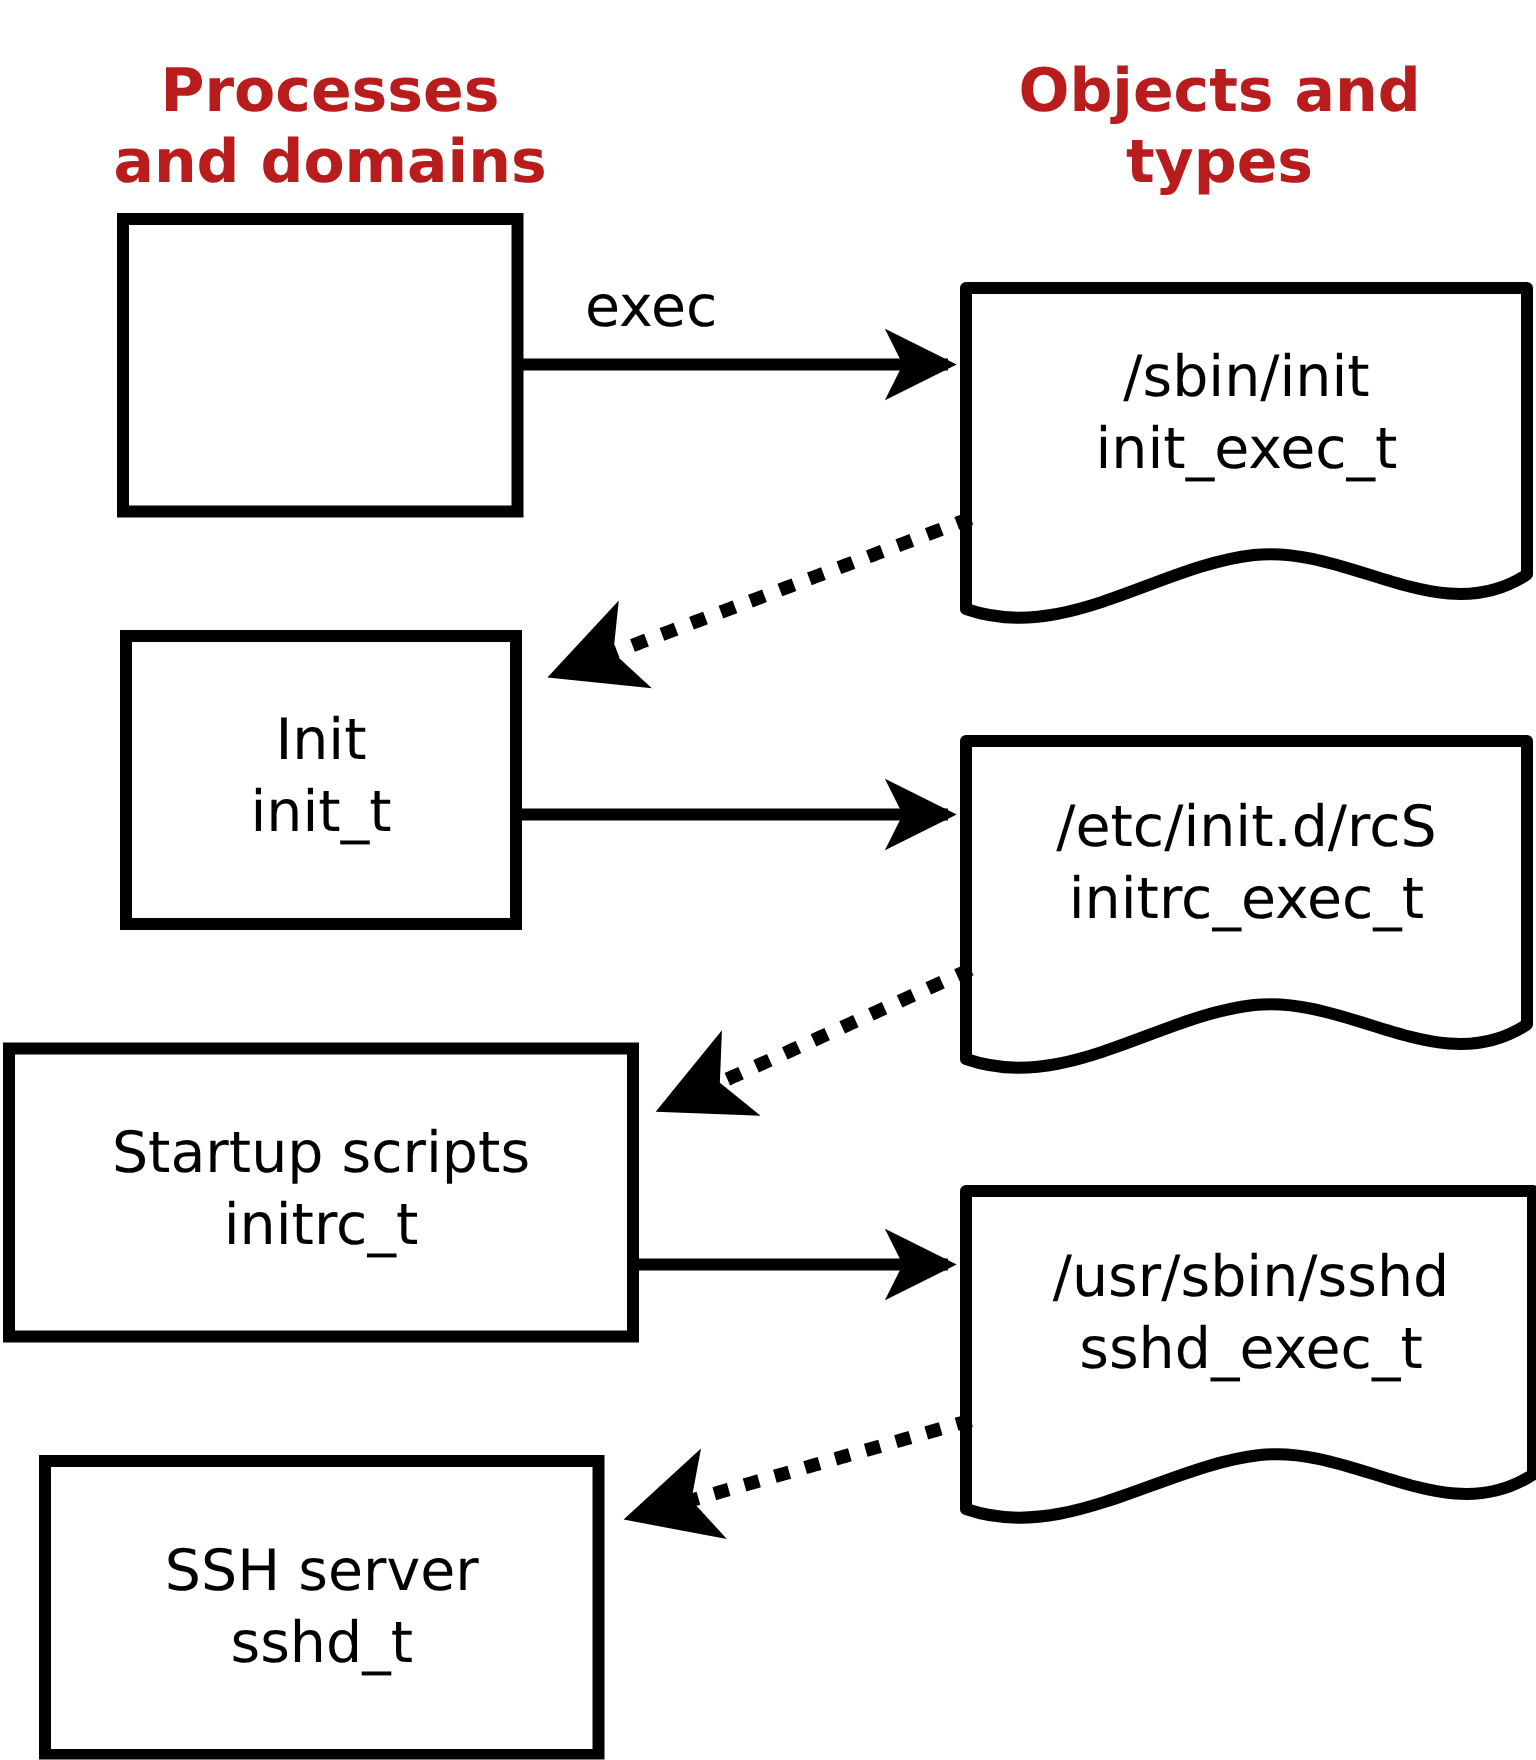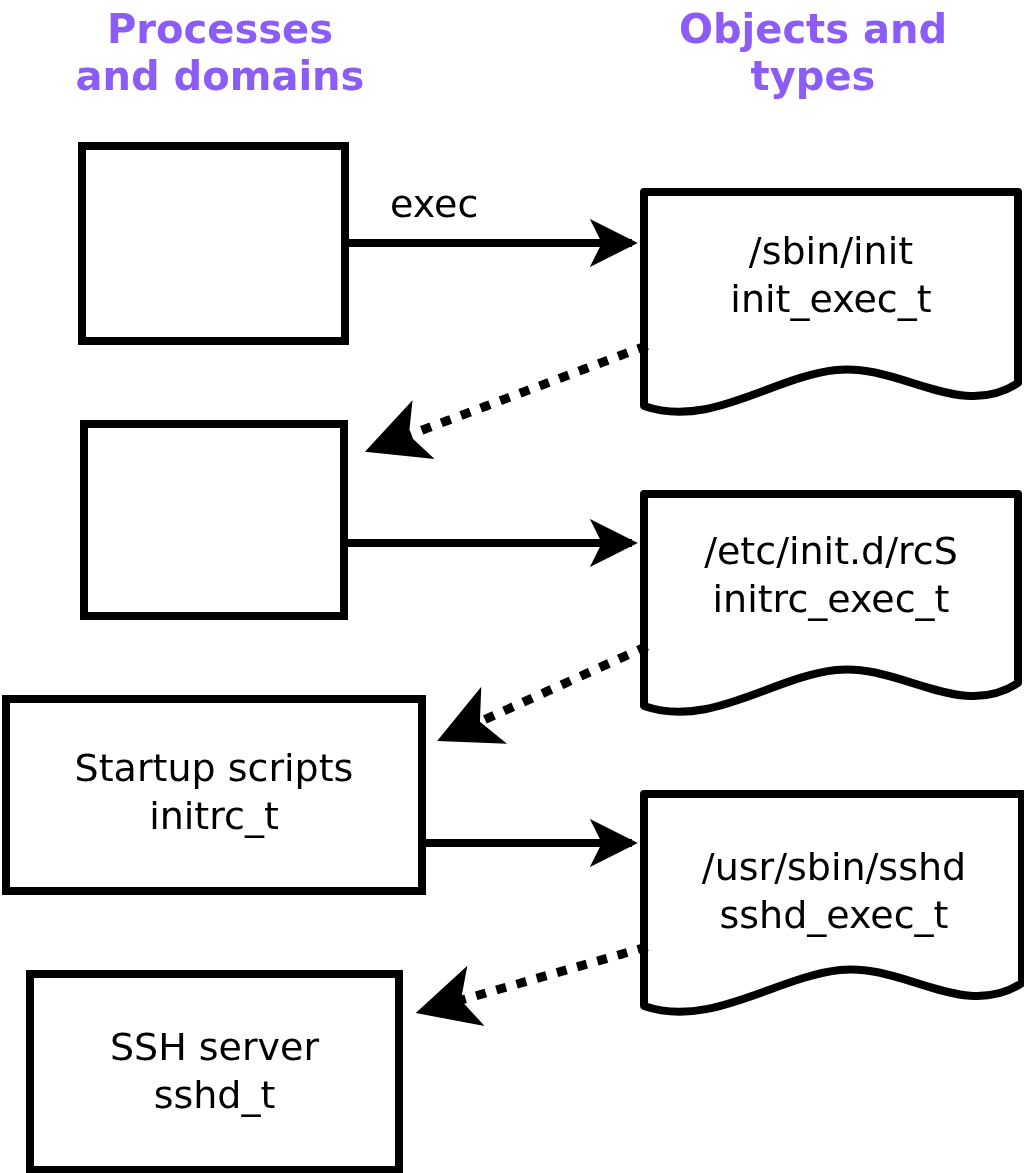"Processes" .col-header { color: #8b5cf6 -> #b91c1c; margin-top: none -> 32px }
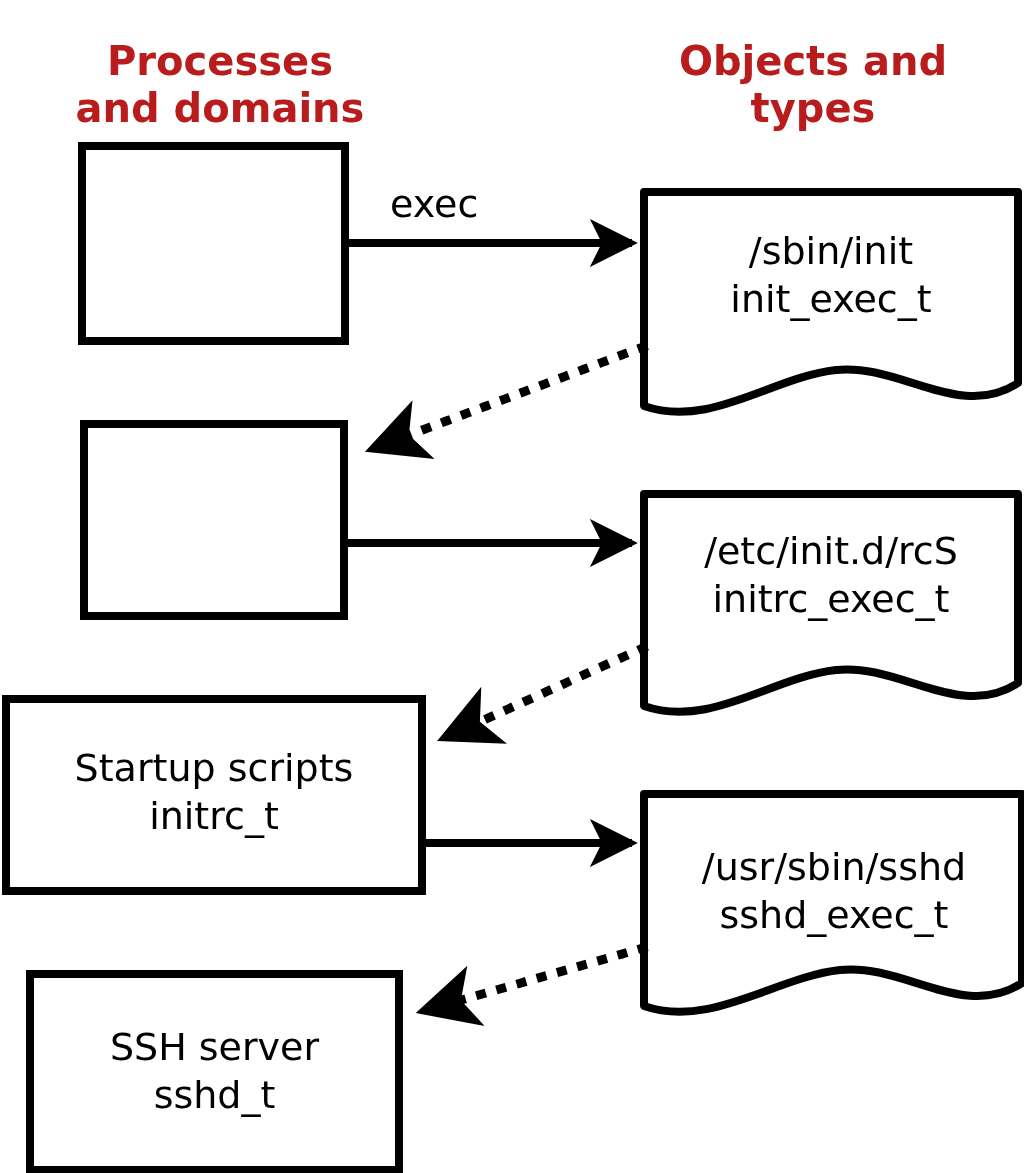"Init" div.node-label { html: none -> <div>Init init_t</div> }
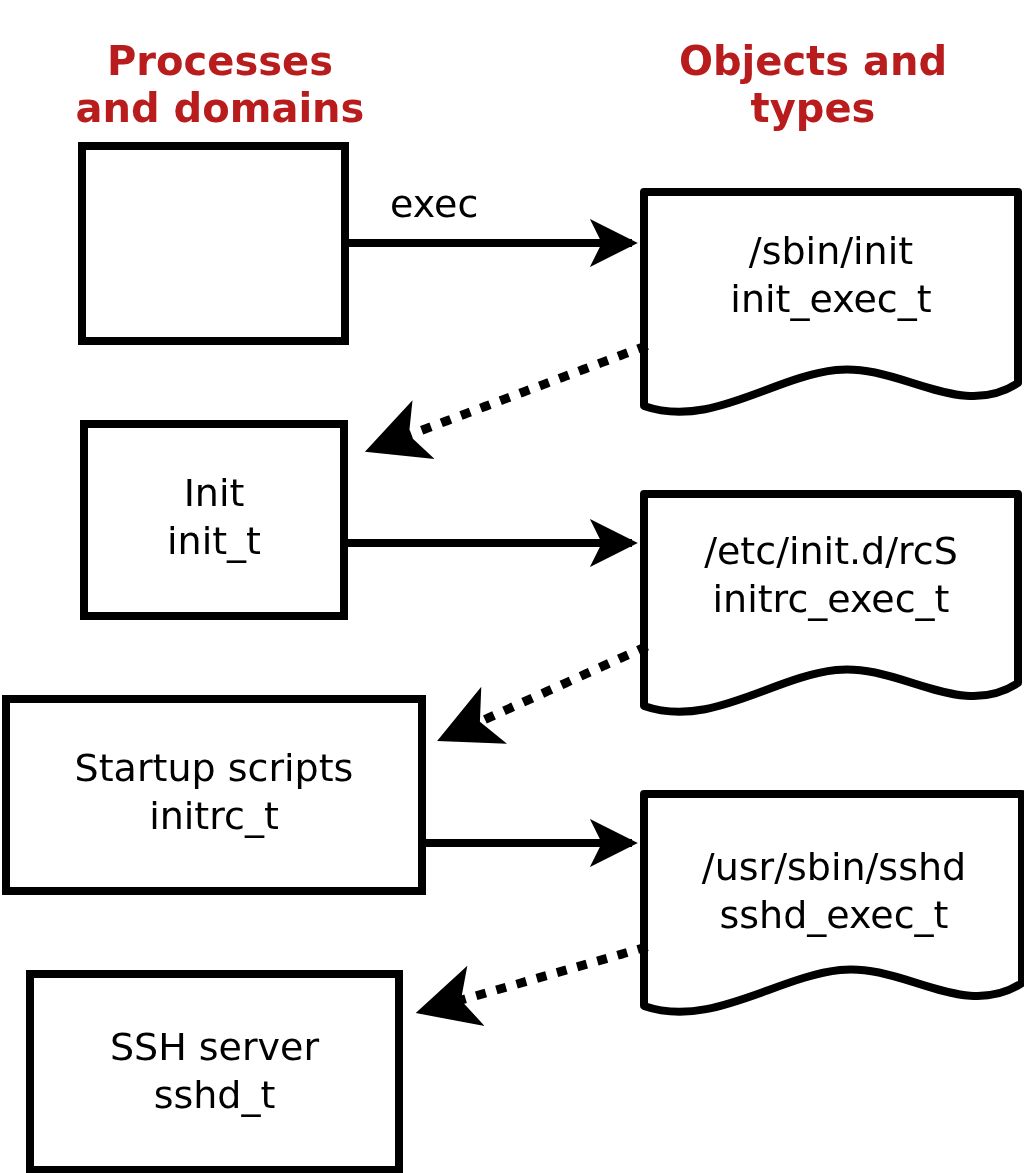"/usr/sbin/sshd" div.node-label { margin-top: 16px -> none }
